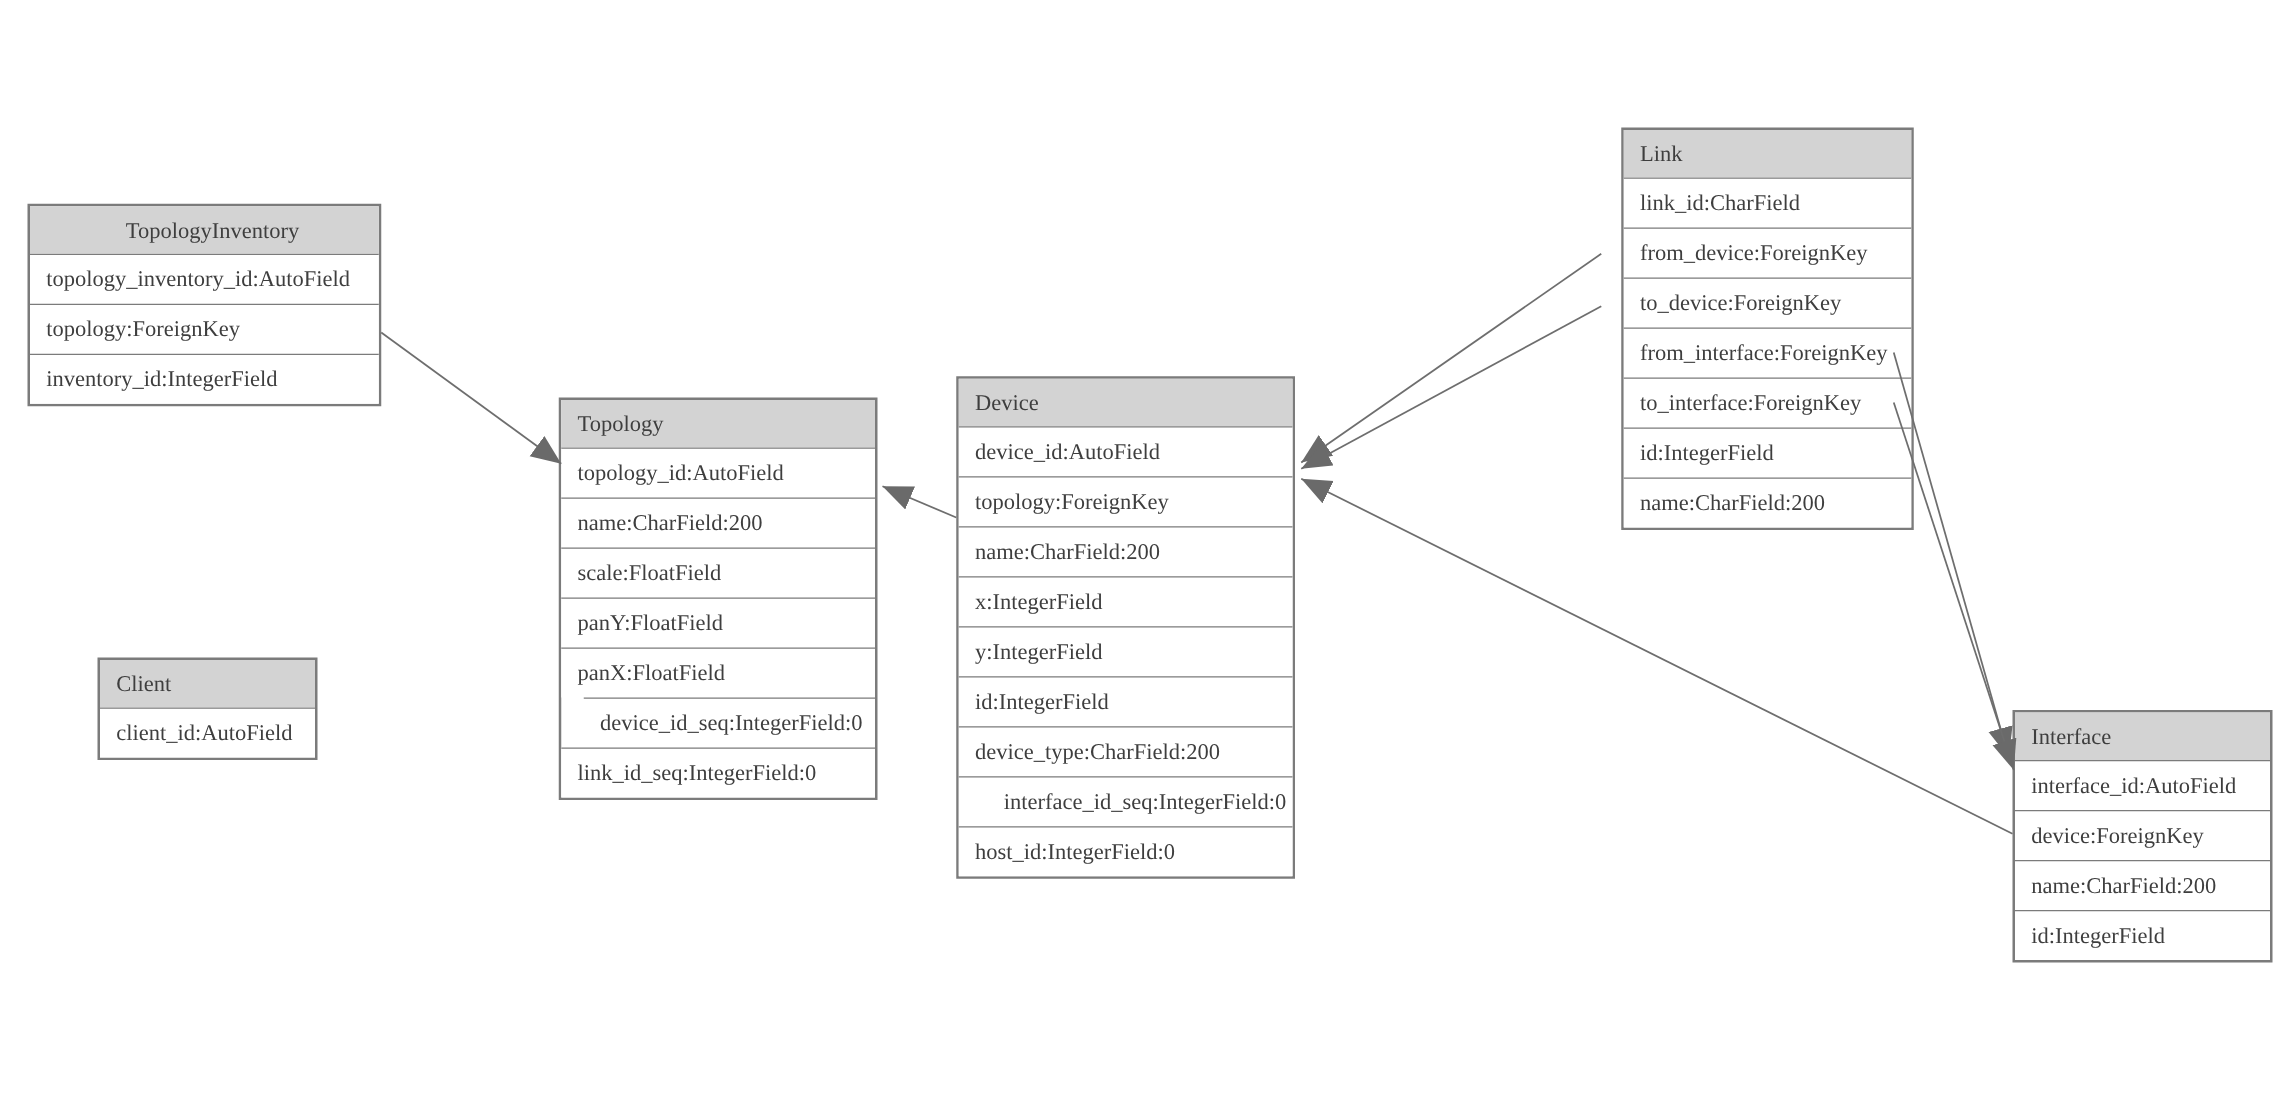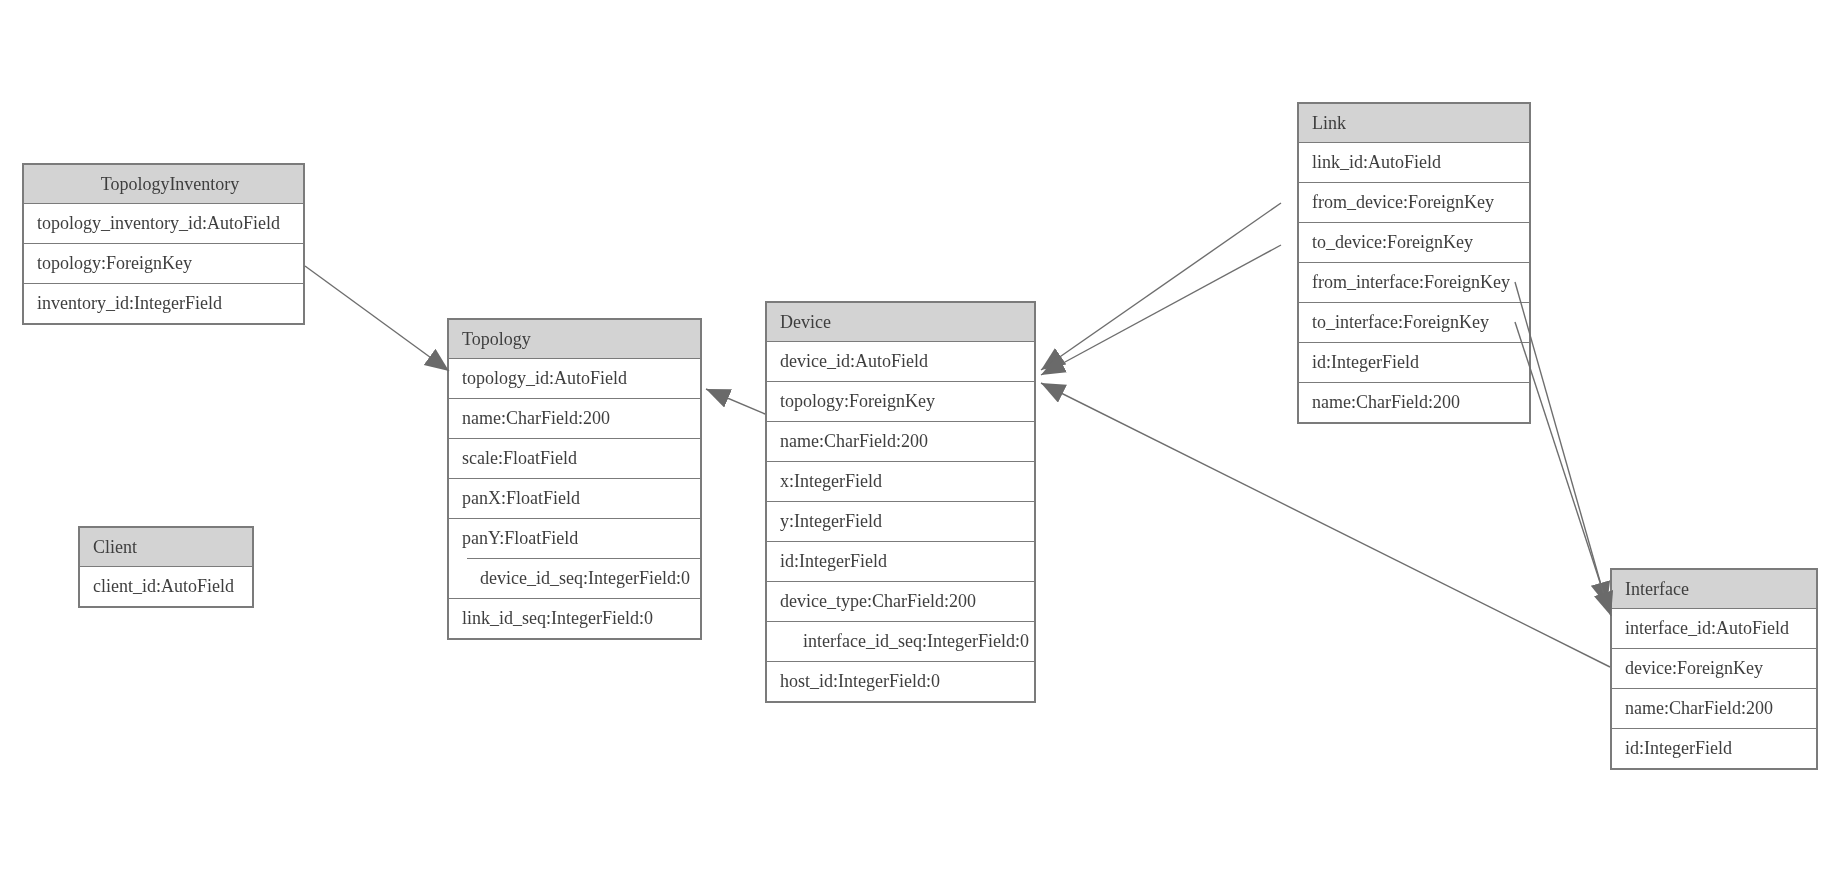"link_id:AutoField" div.entity-row { text: id:AutoField -> id:CharField }
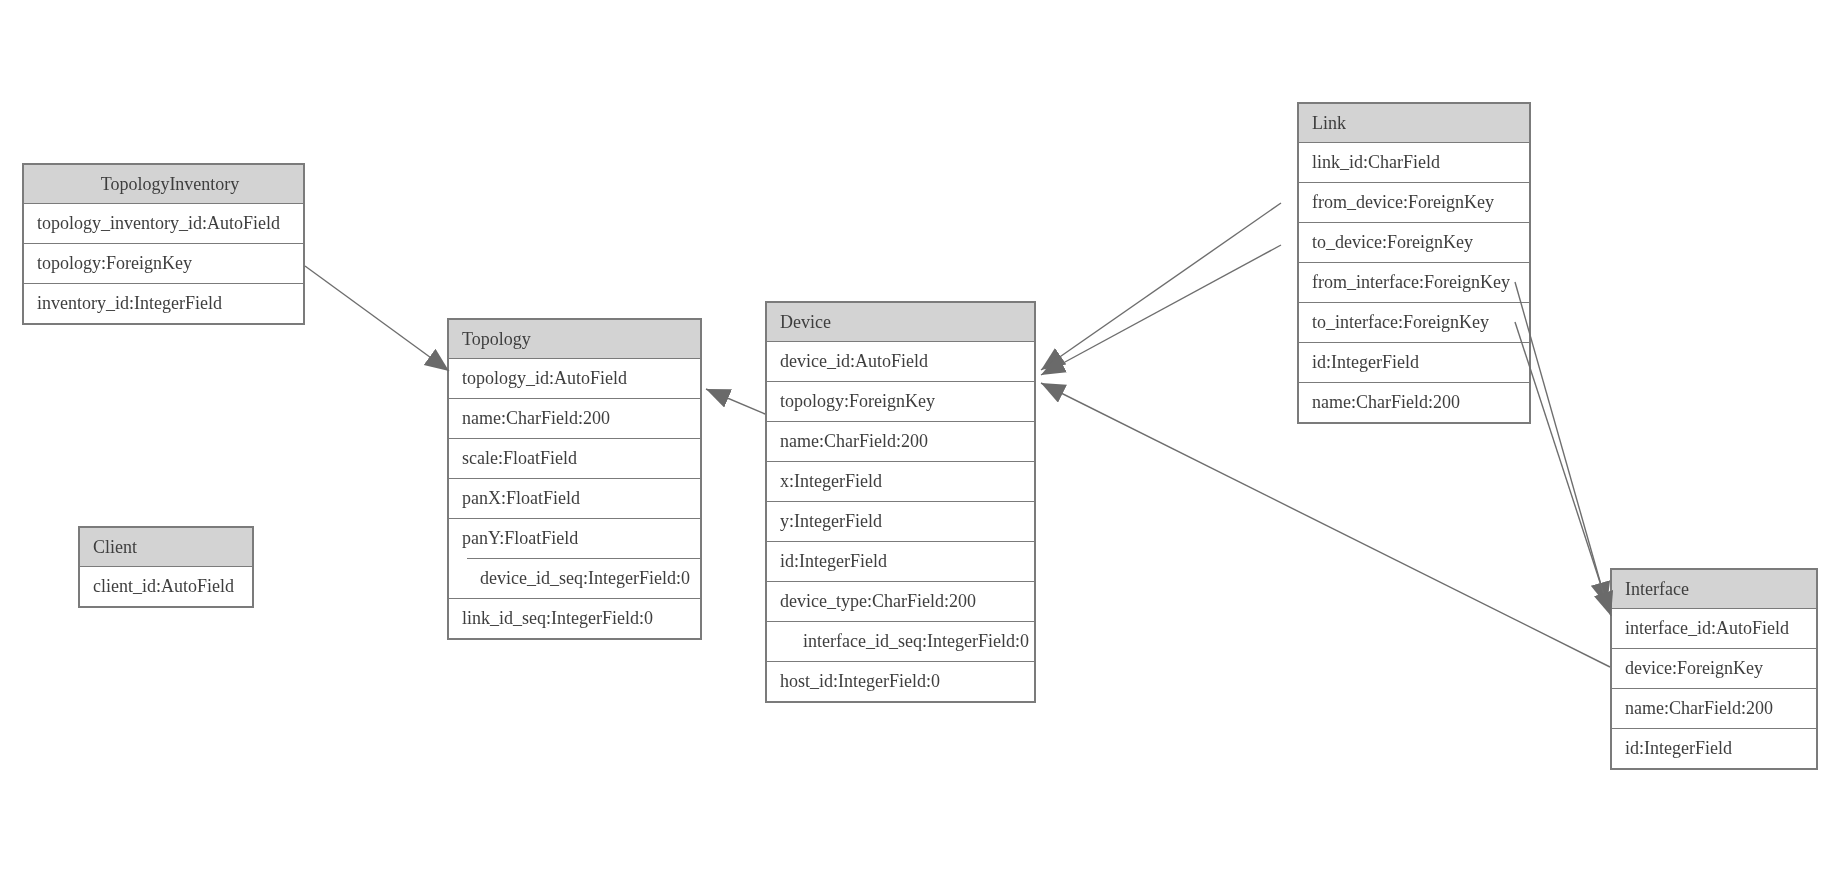"panX:FloatField" div.entity-row { order: before "panY:FloatField" -> after "panY:FloatField" }
